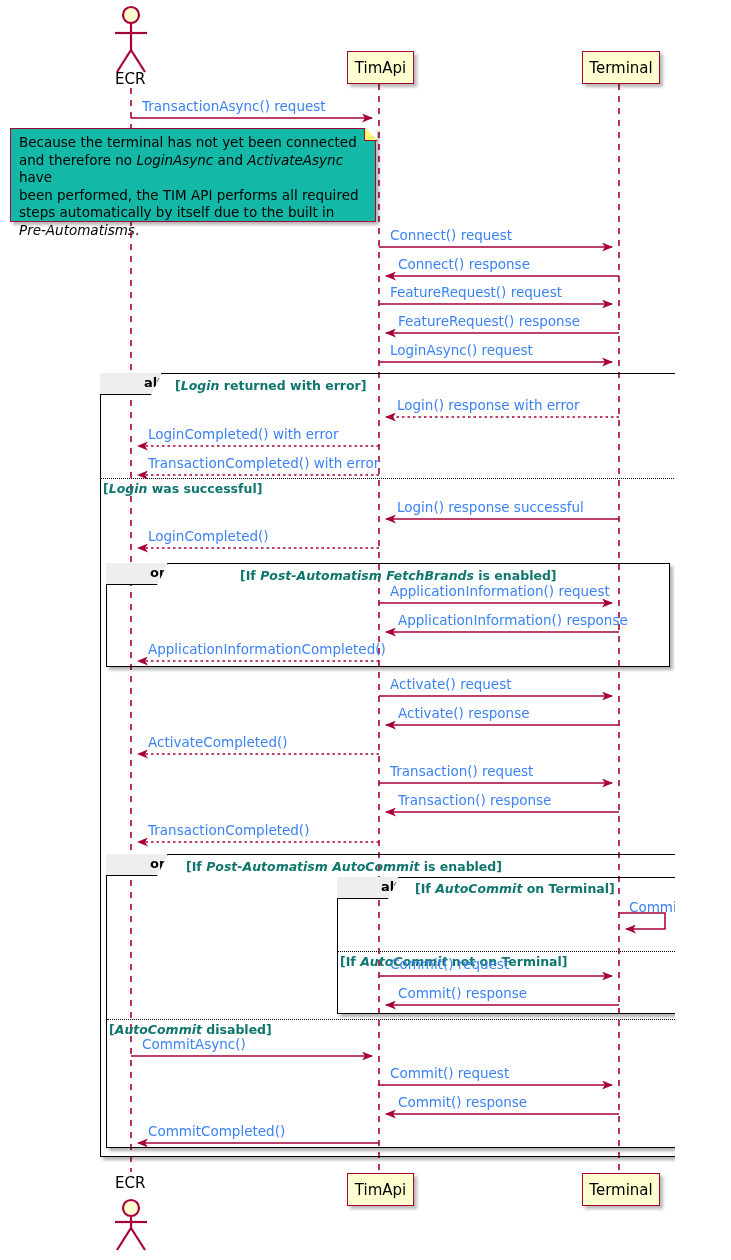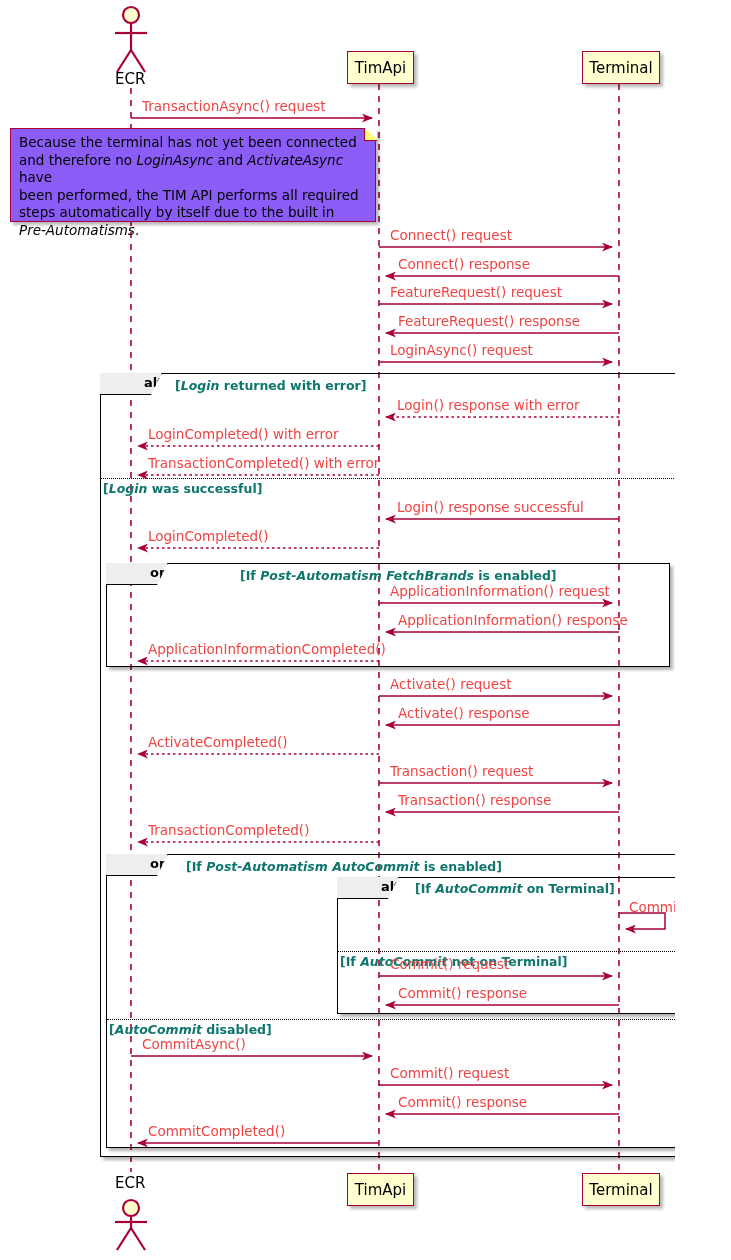"TransactionAsync() request" .lbl { color: #ef4444 -> #3b82f6 }
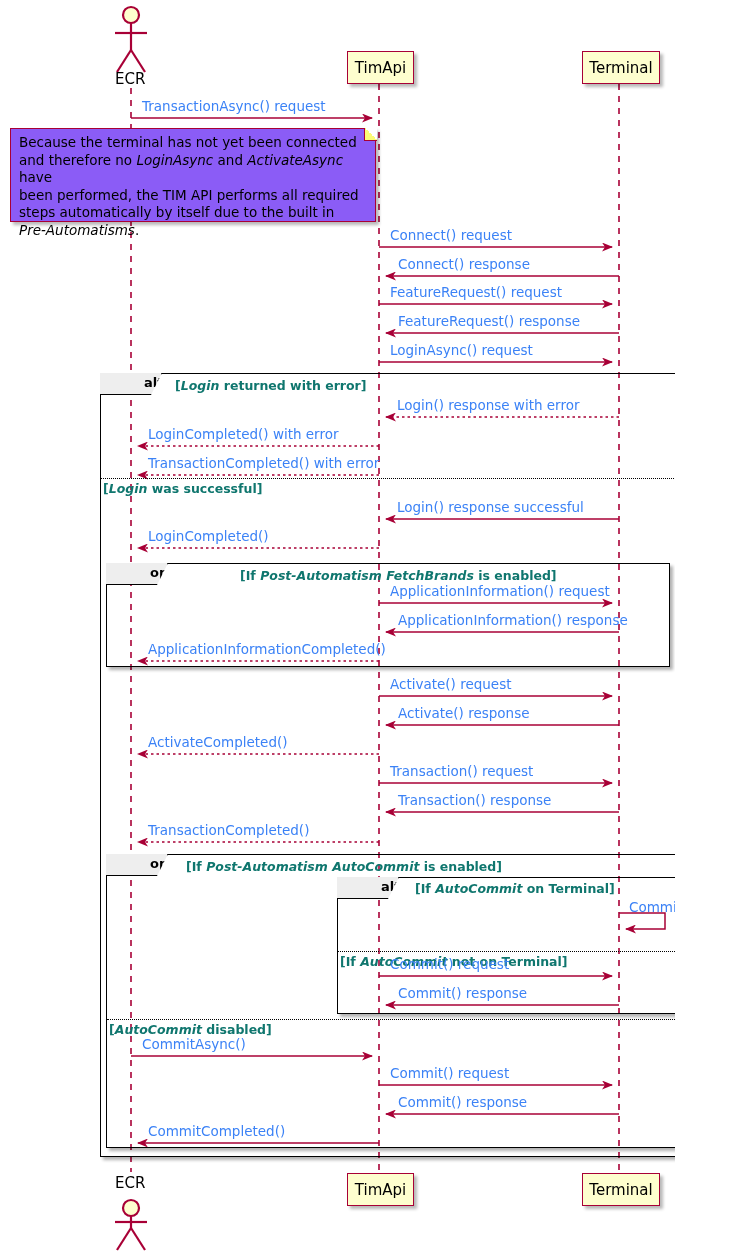"Because the terminal has not" .note { background: #8b5cf6 -> #14b8a6 }
